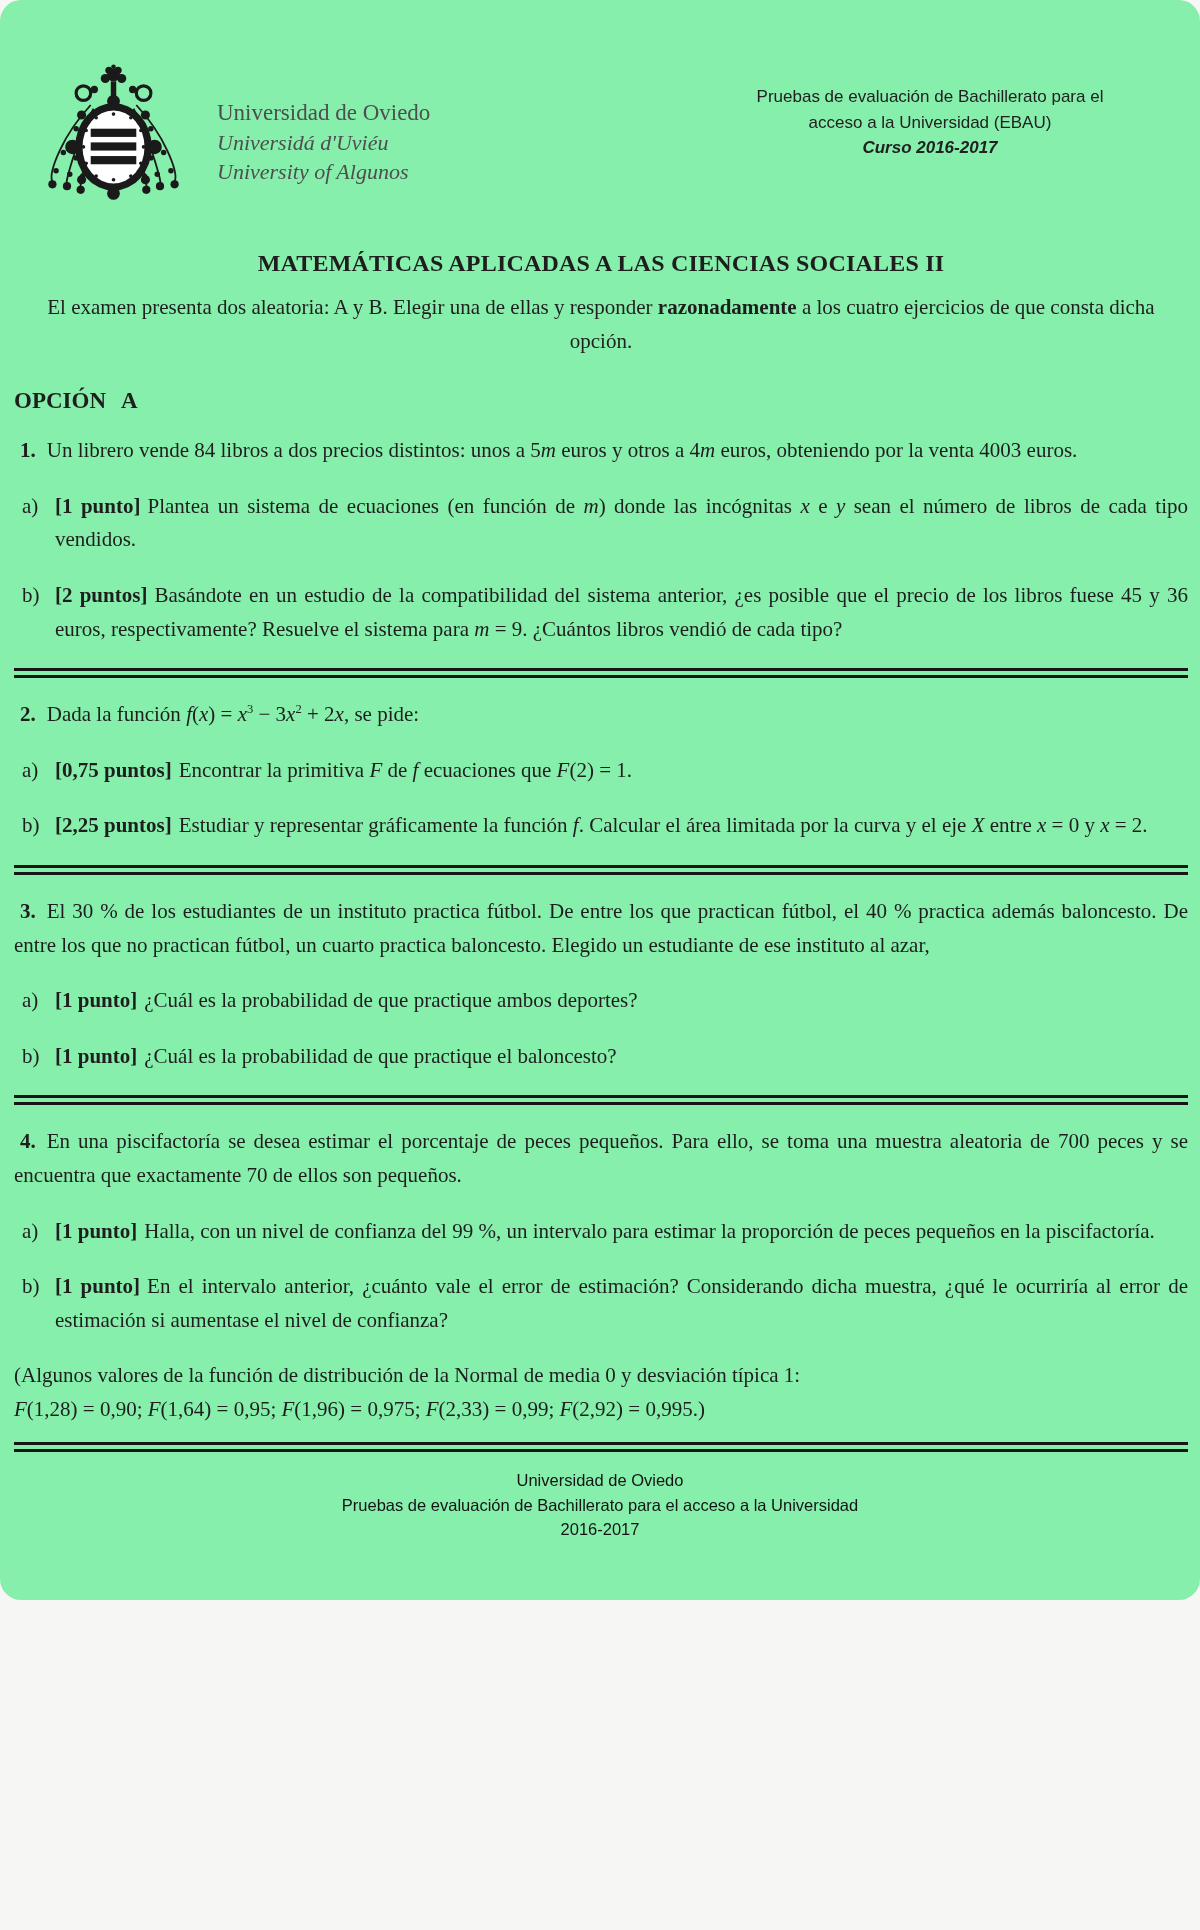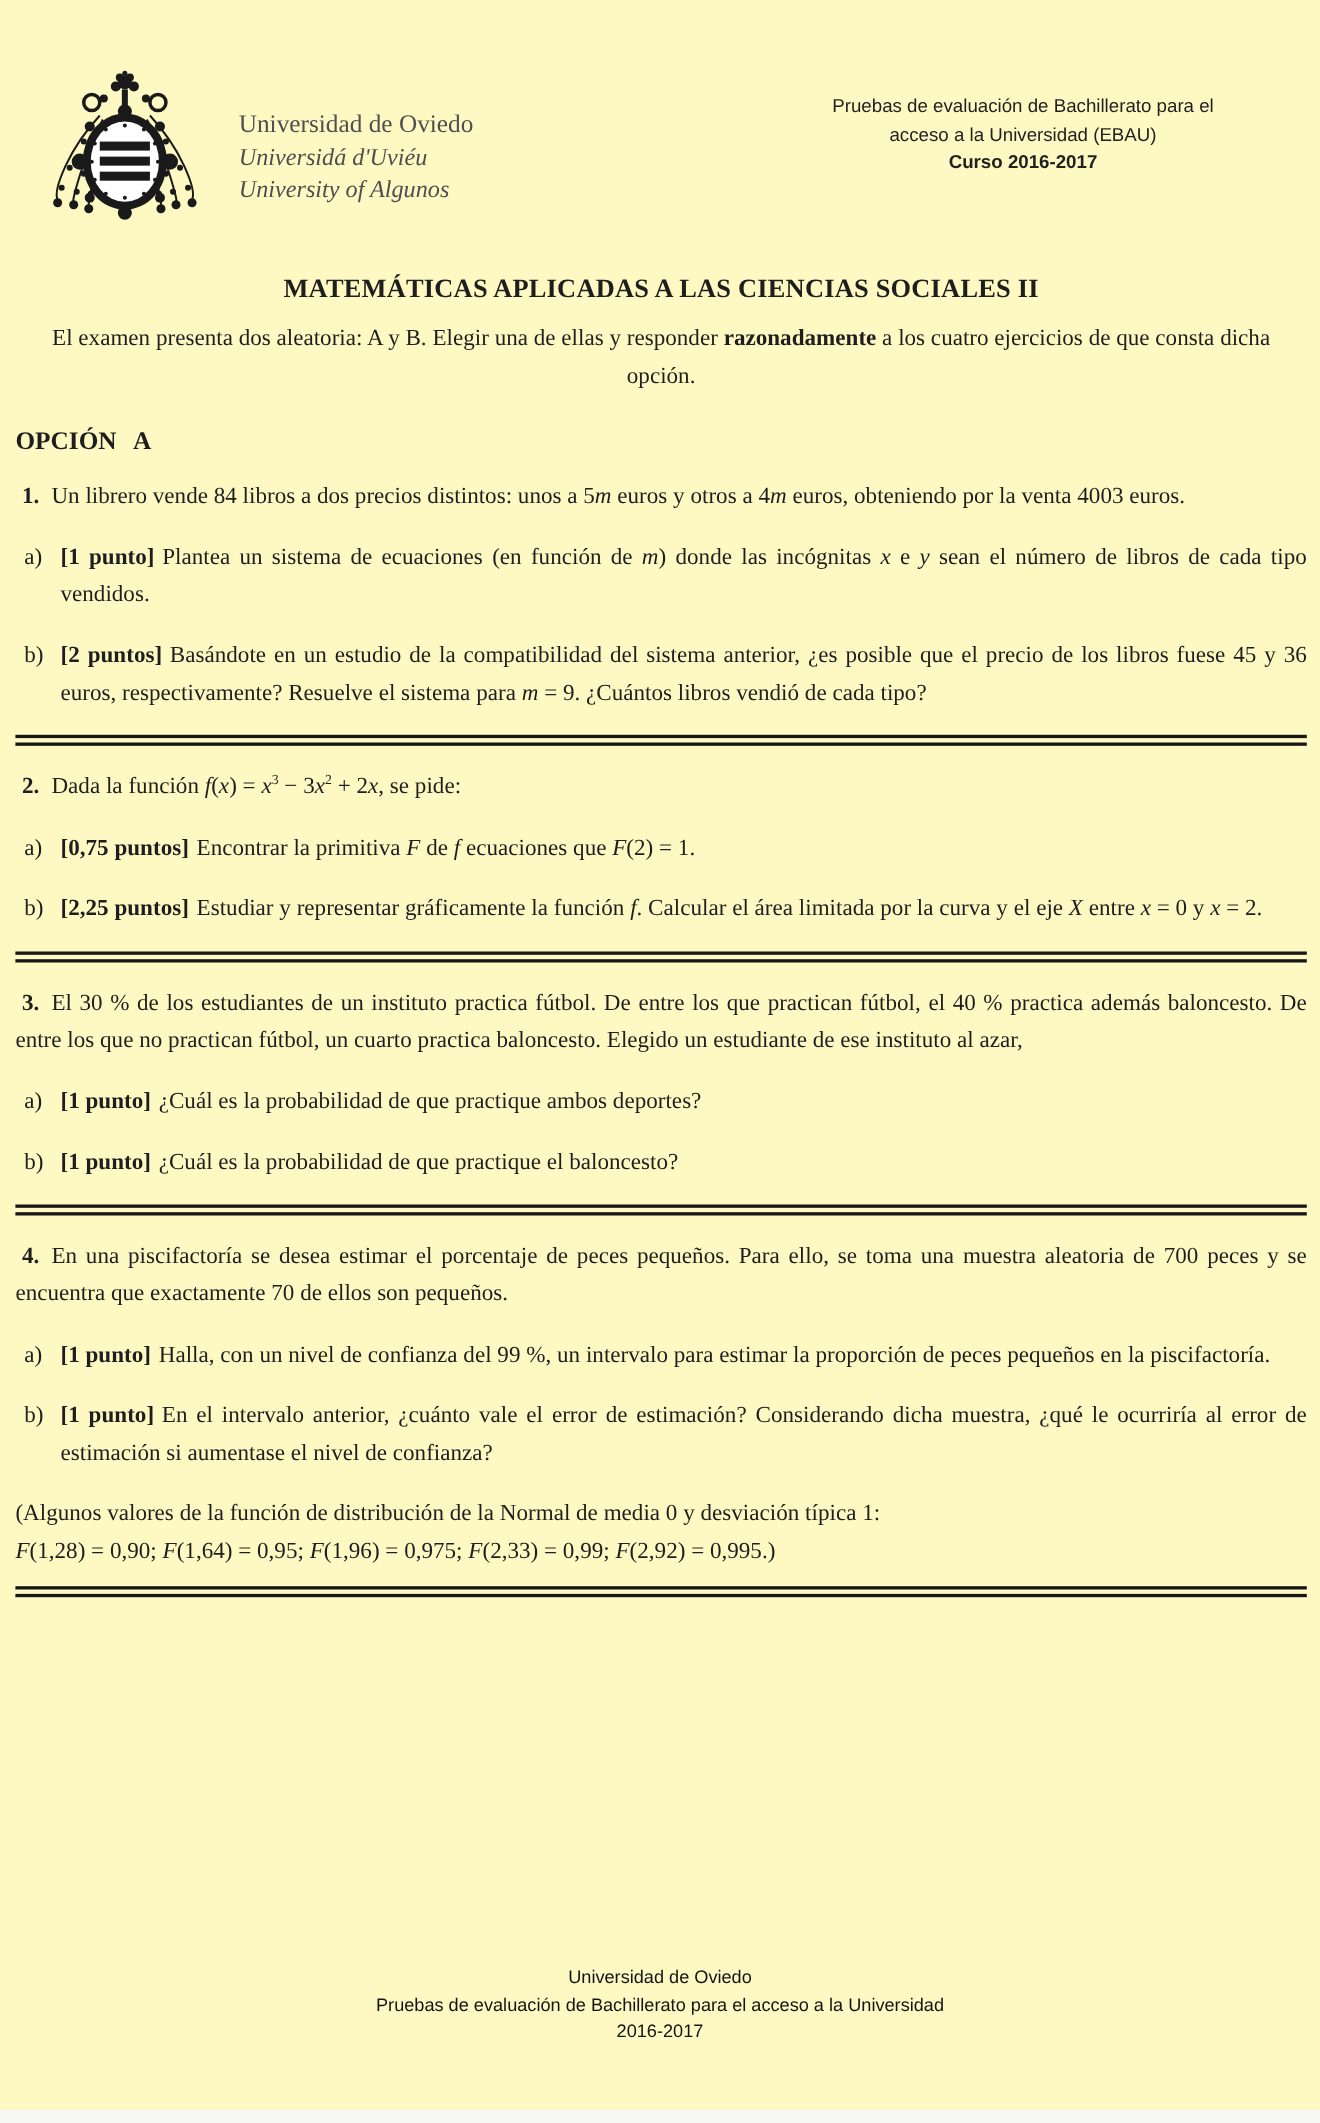"Universidad de Oviedo" .page { background: #fef9c3 -> #86efac; border-radius: none -> 21px; height: 1918px -> 1600px }
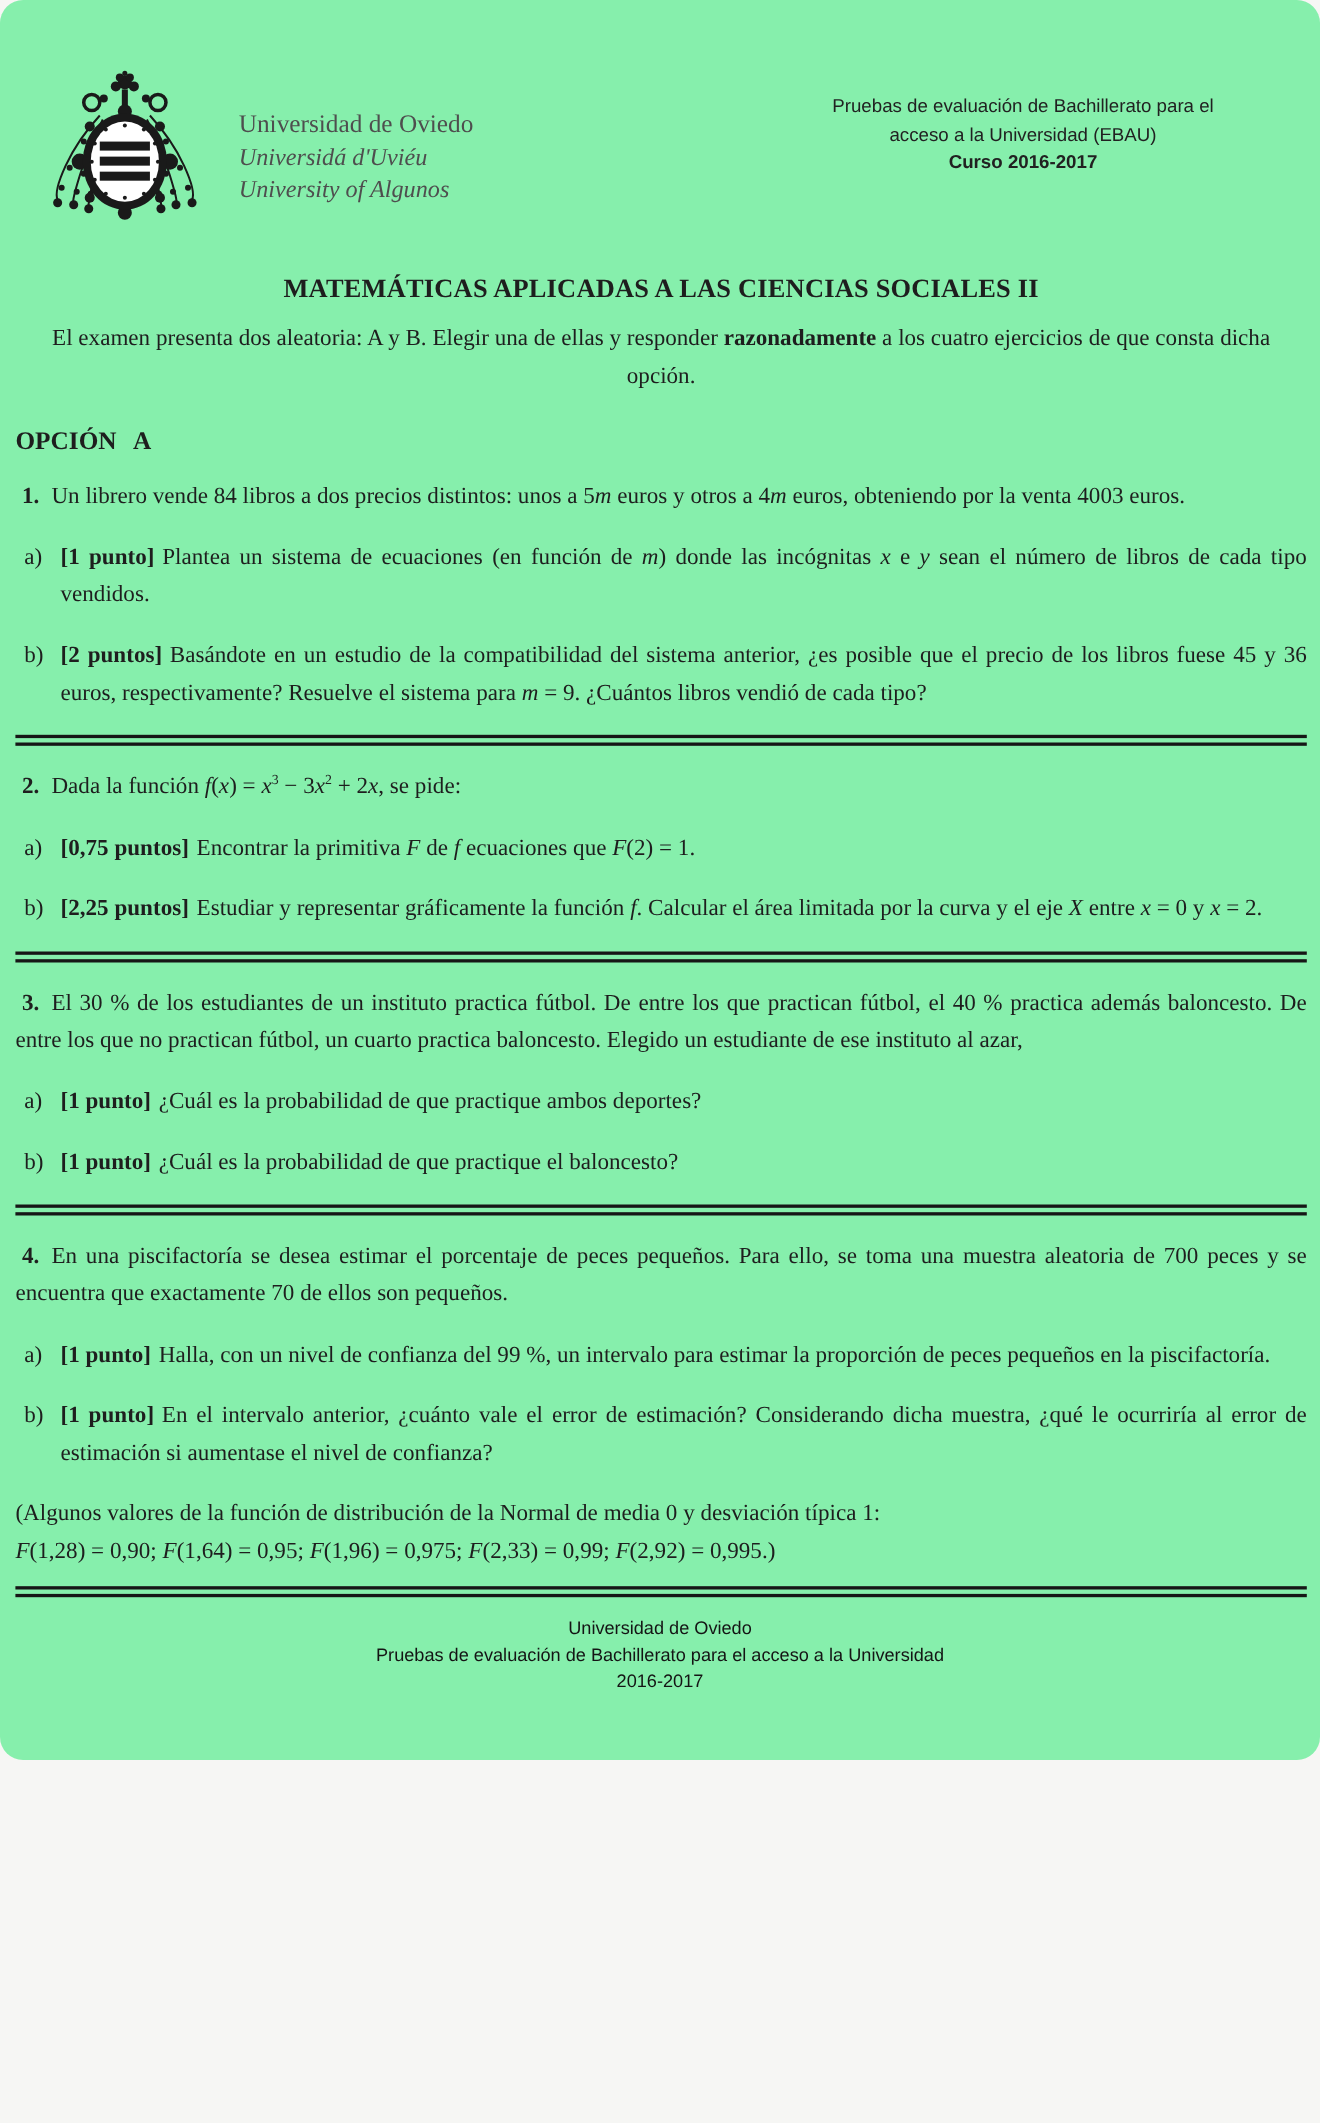"Curso 2016-2017" .header-right .course { font-style: none -> italic }
